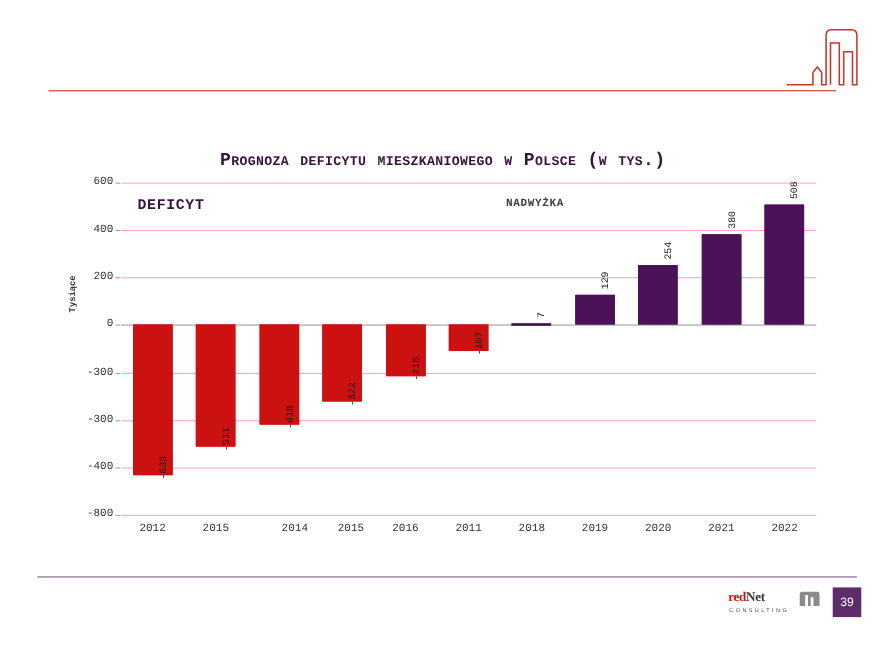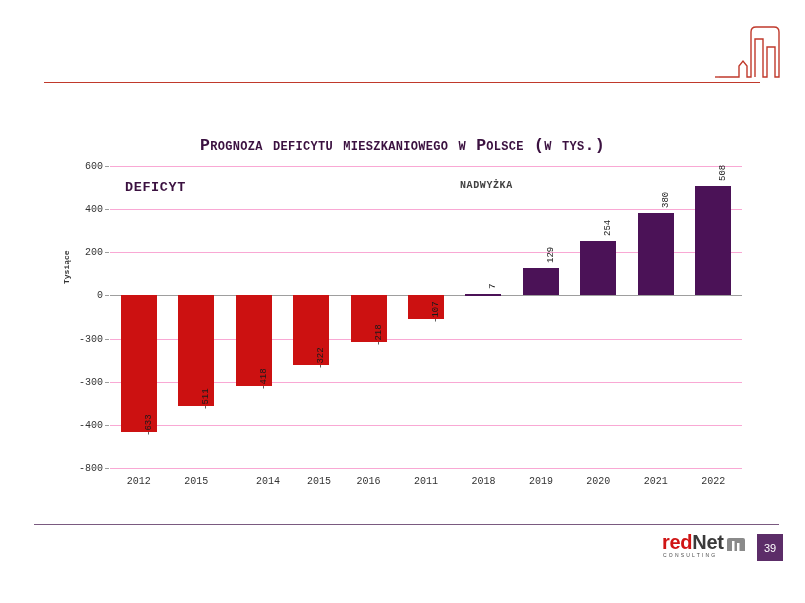"redNet" #rednet-wordmark { font-family: none -> Liberation Serif, serif; font-size: 20px -> 12px }
